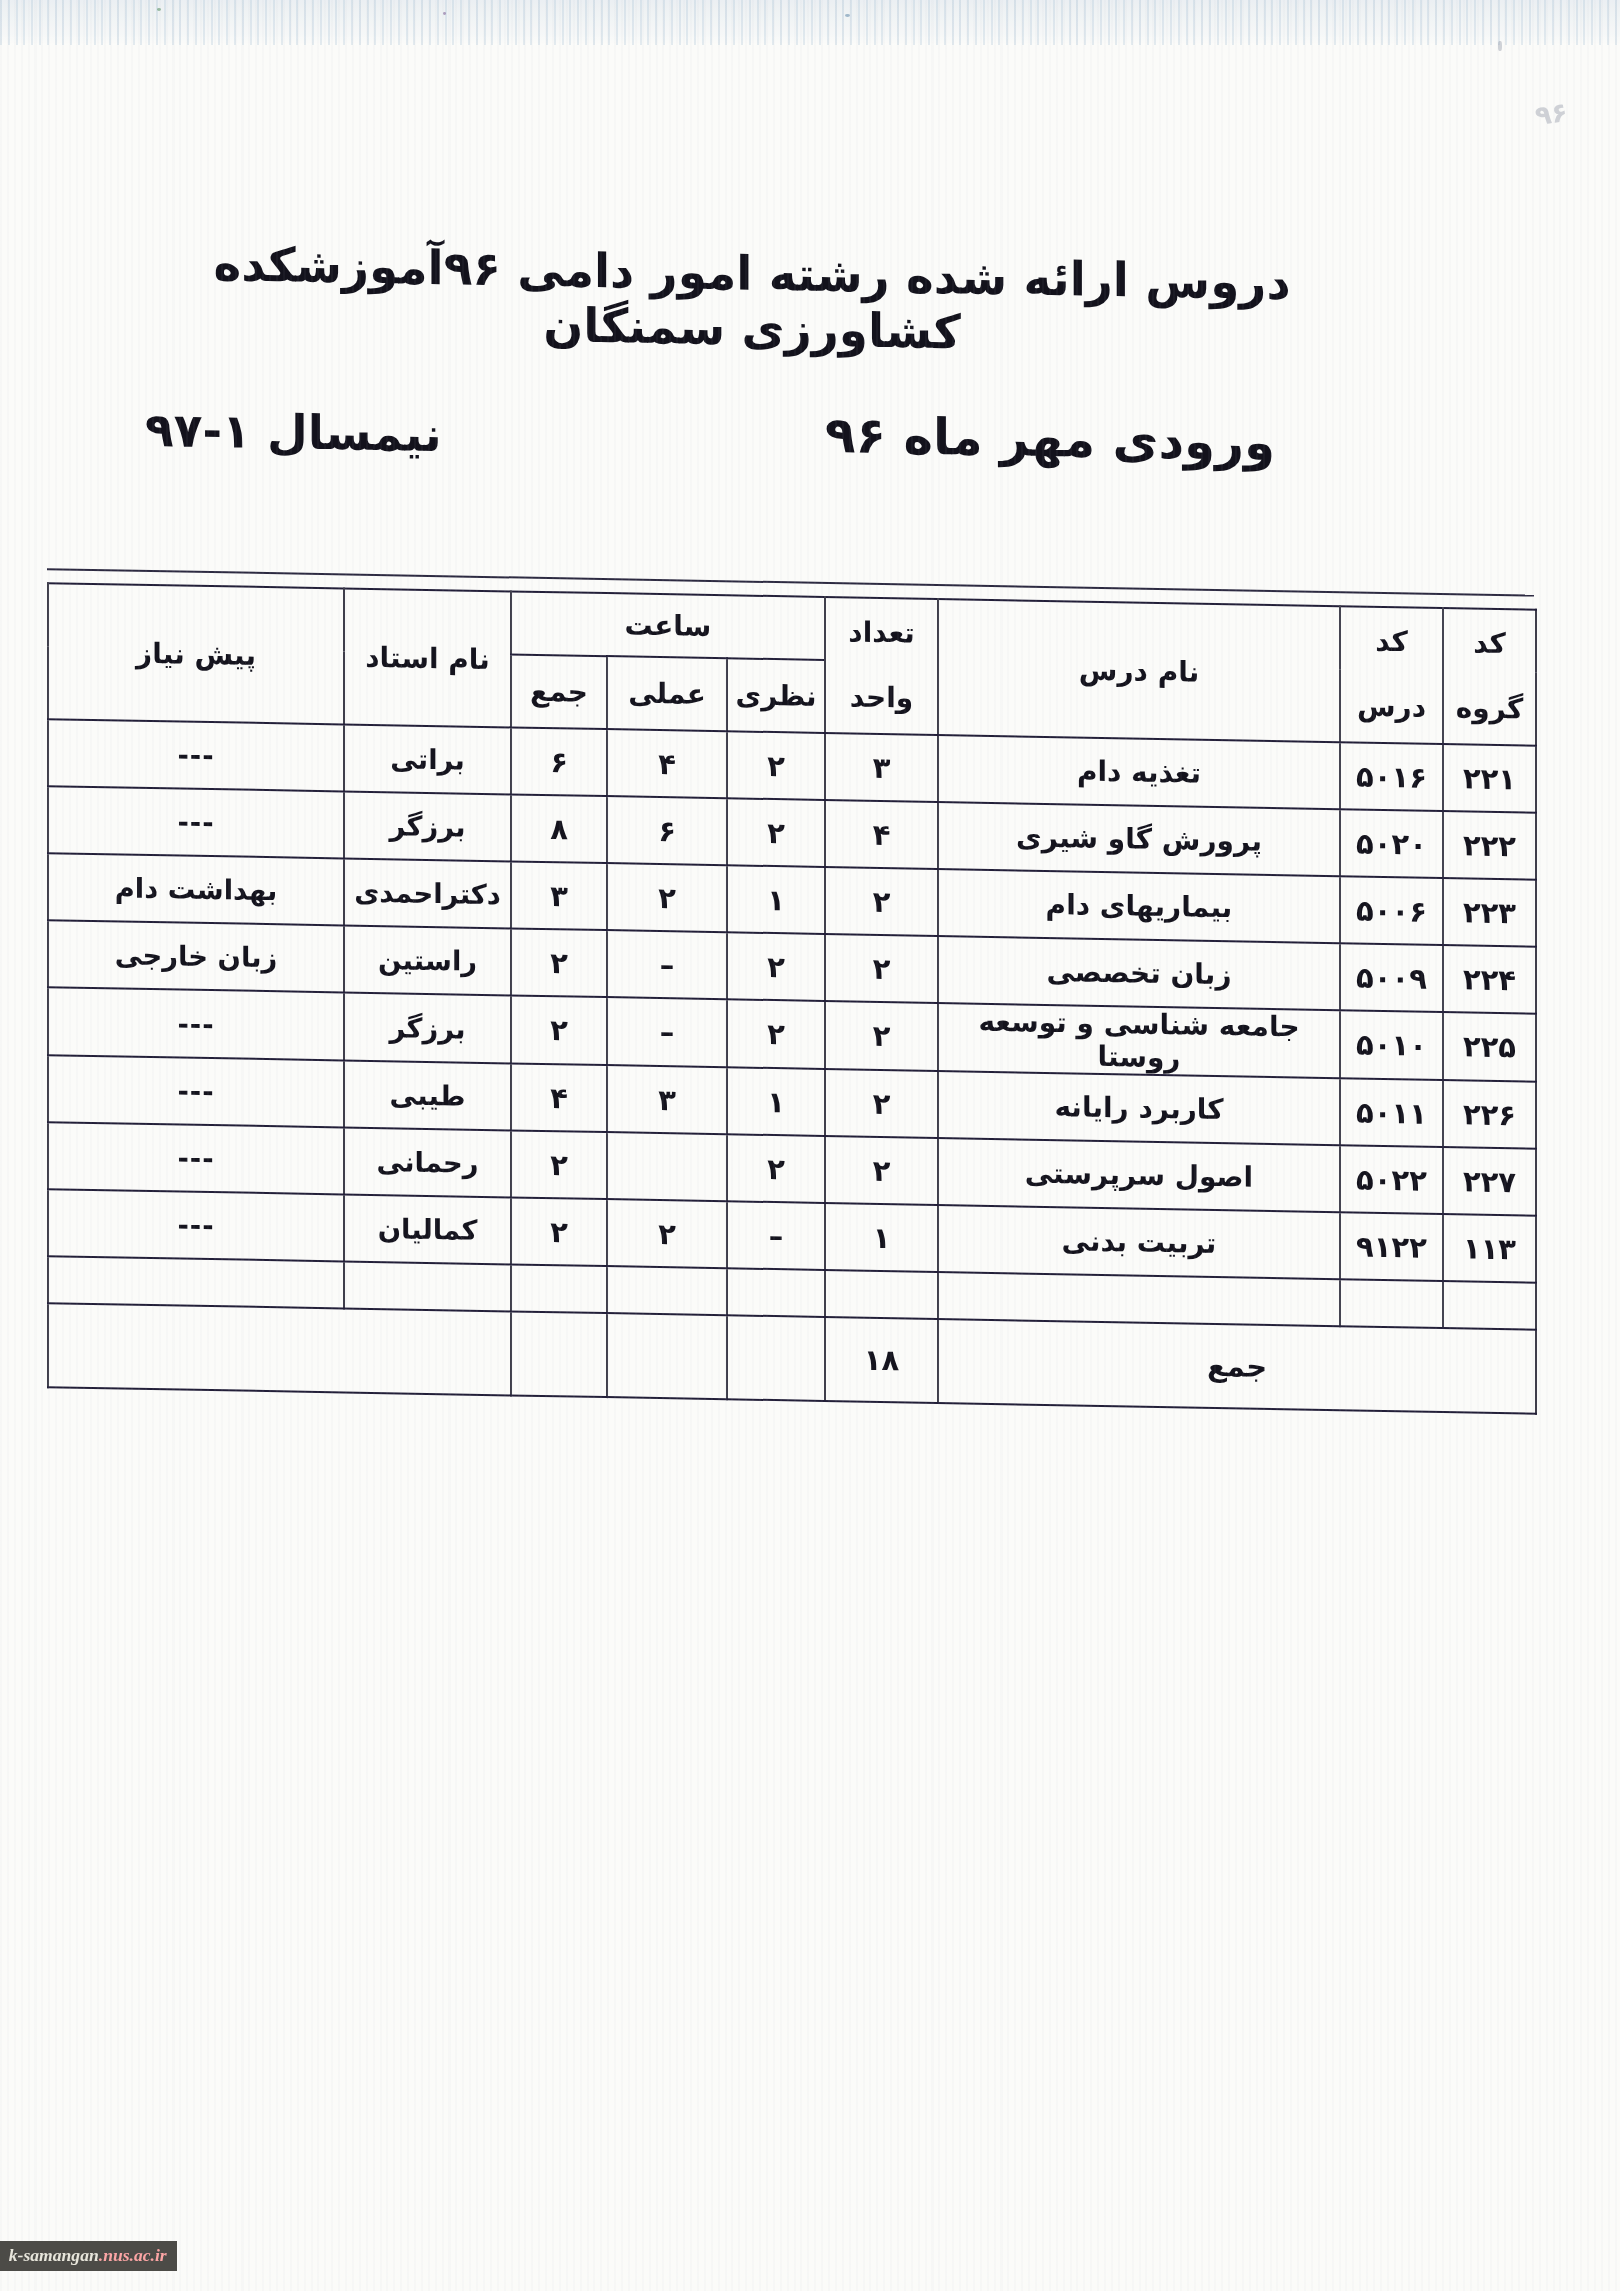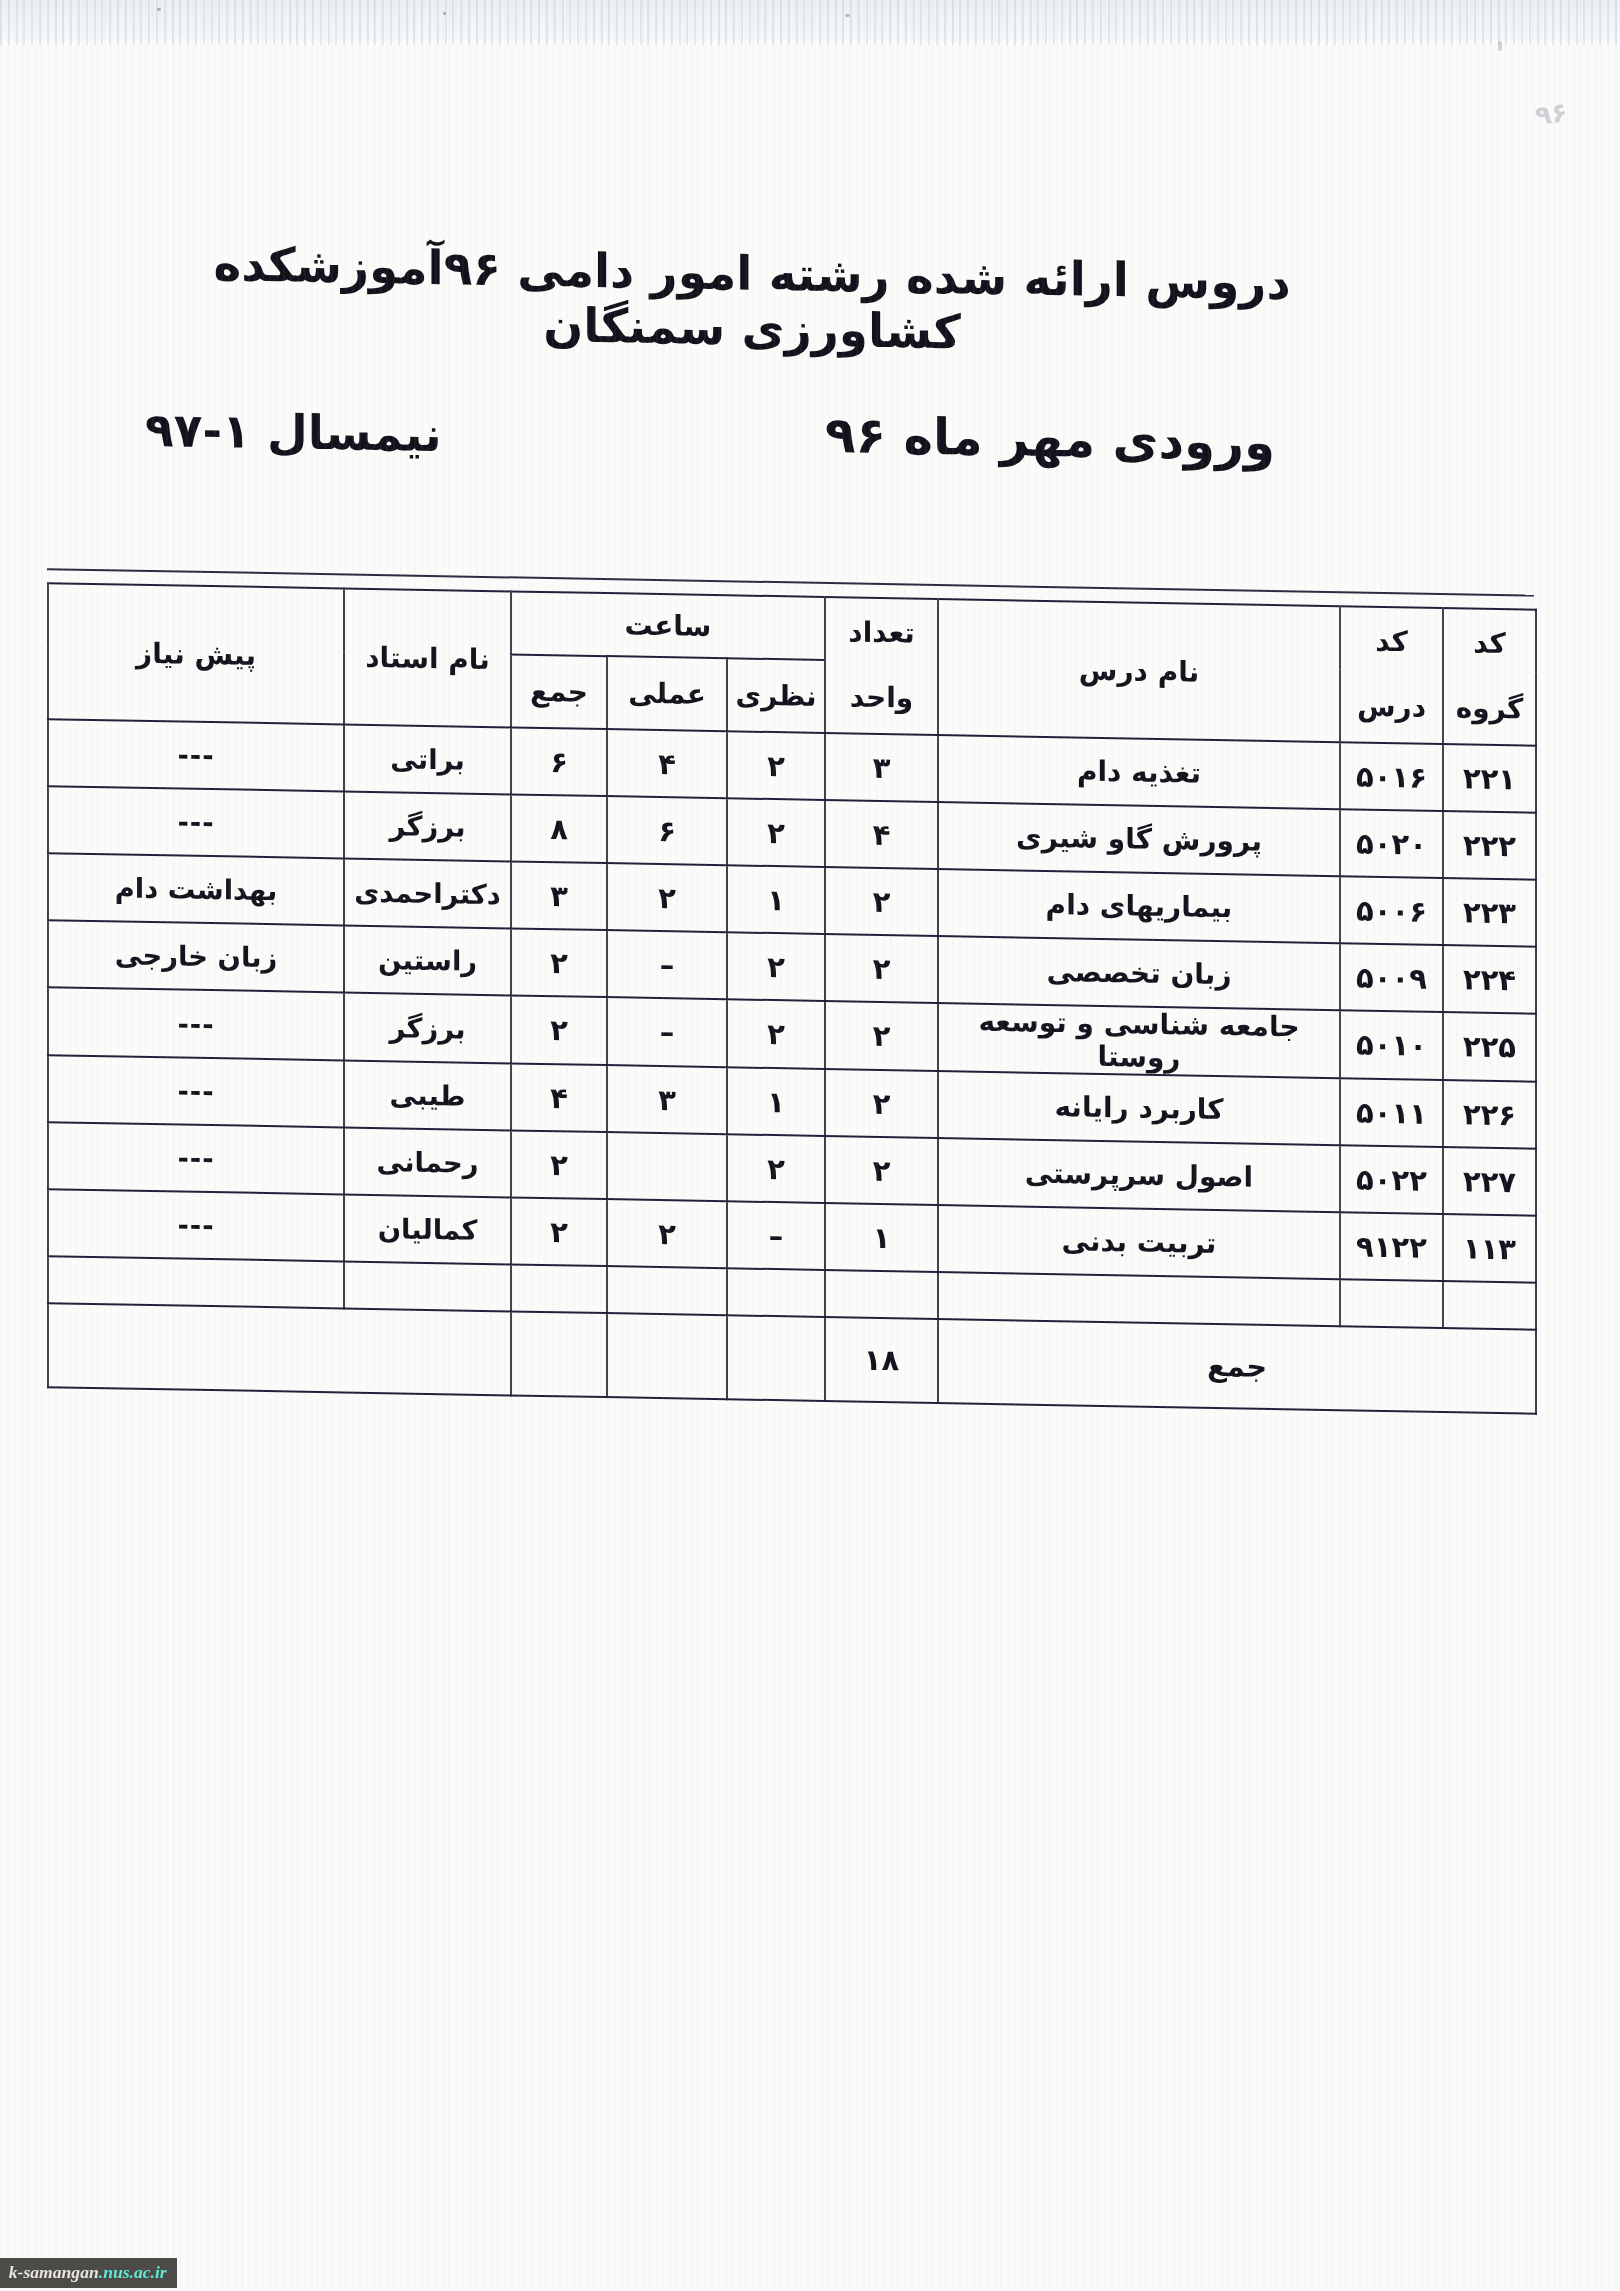"k-samangan" .watermark { bottom: 4px -> 21px }
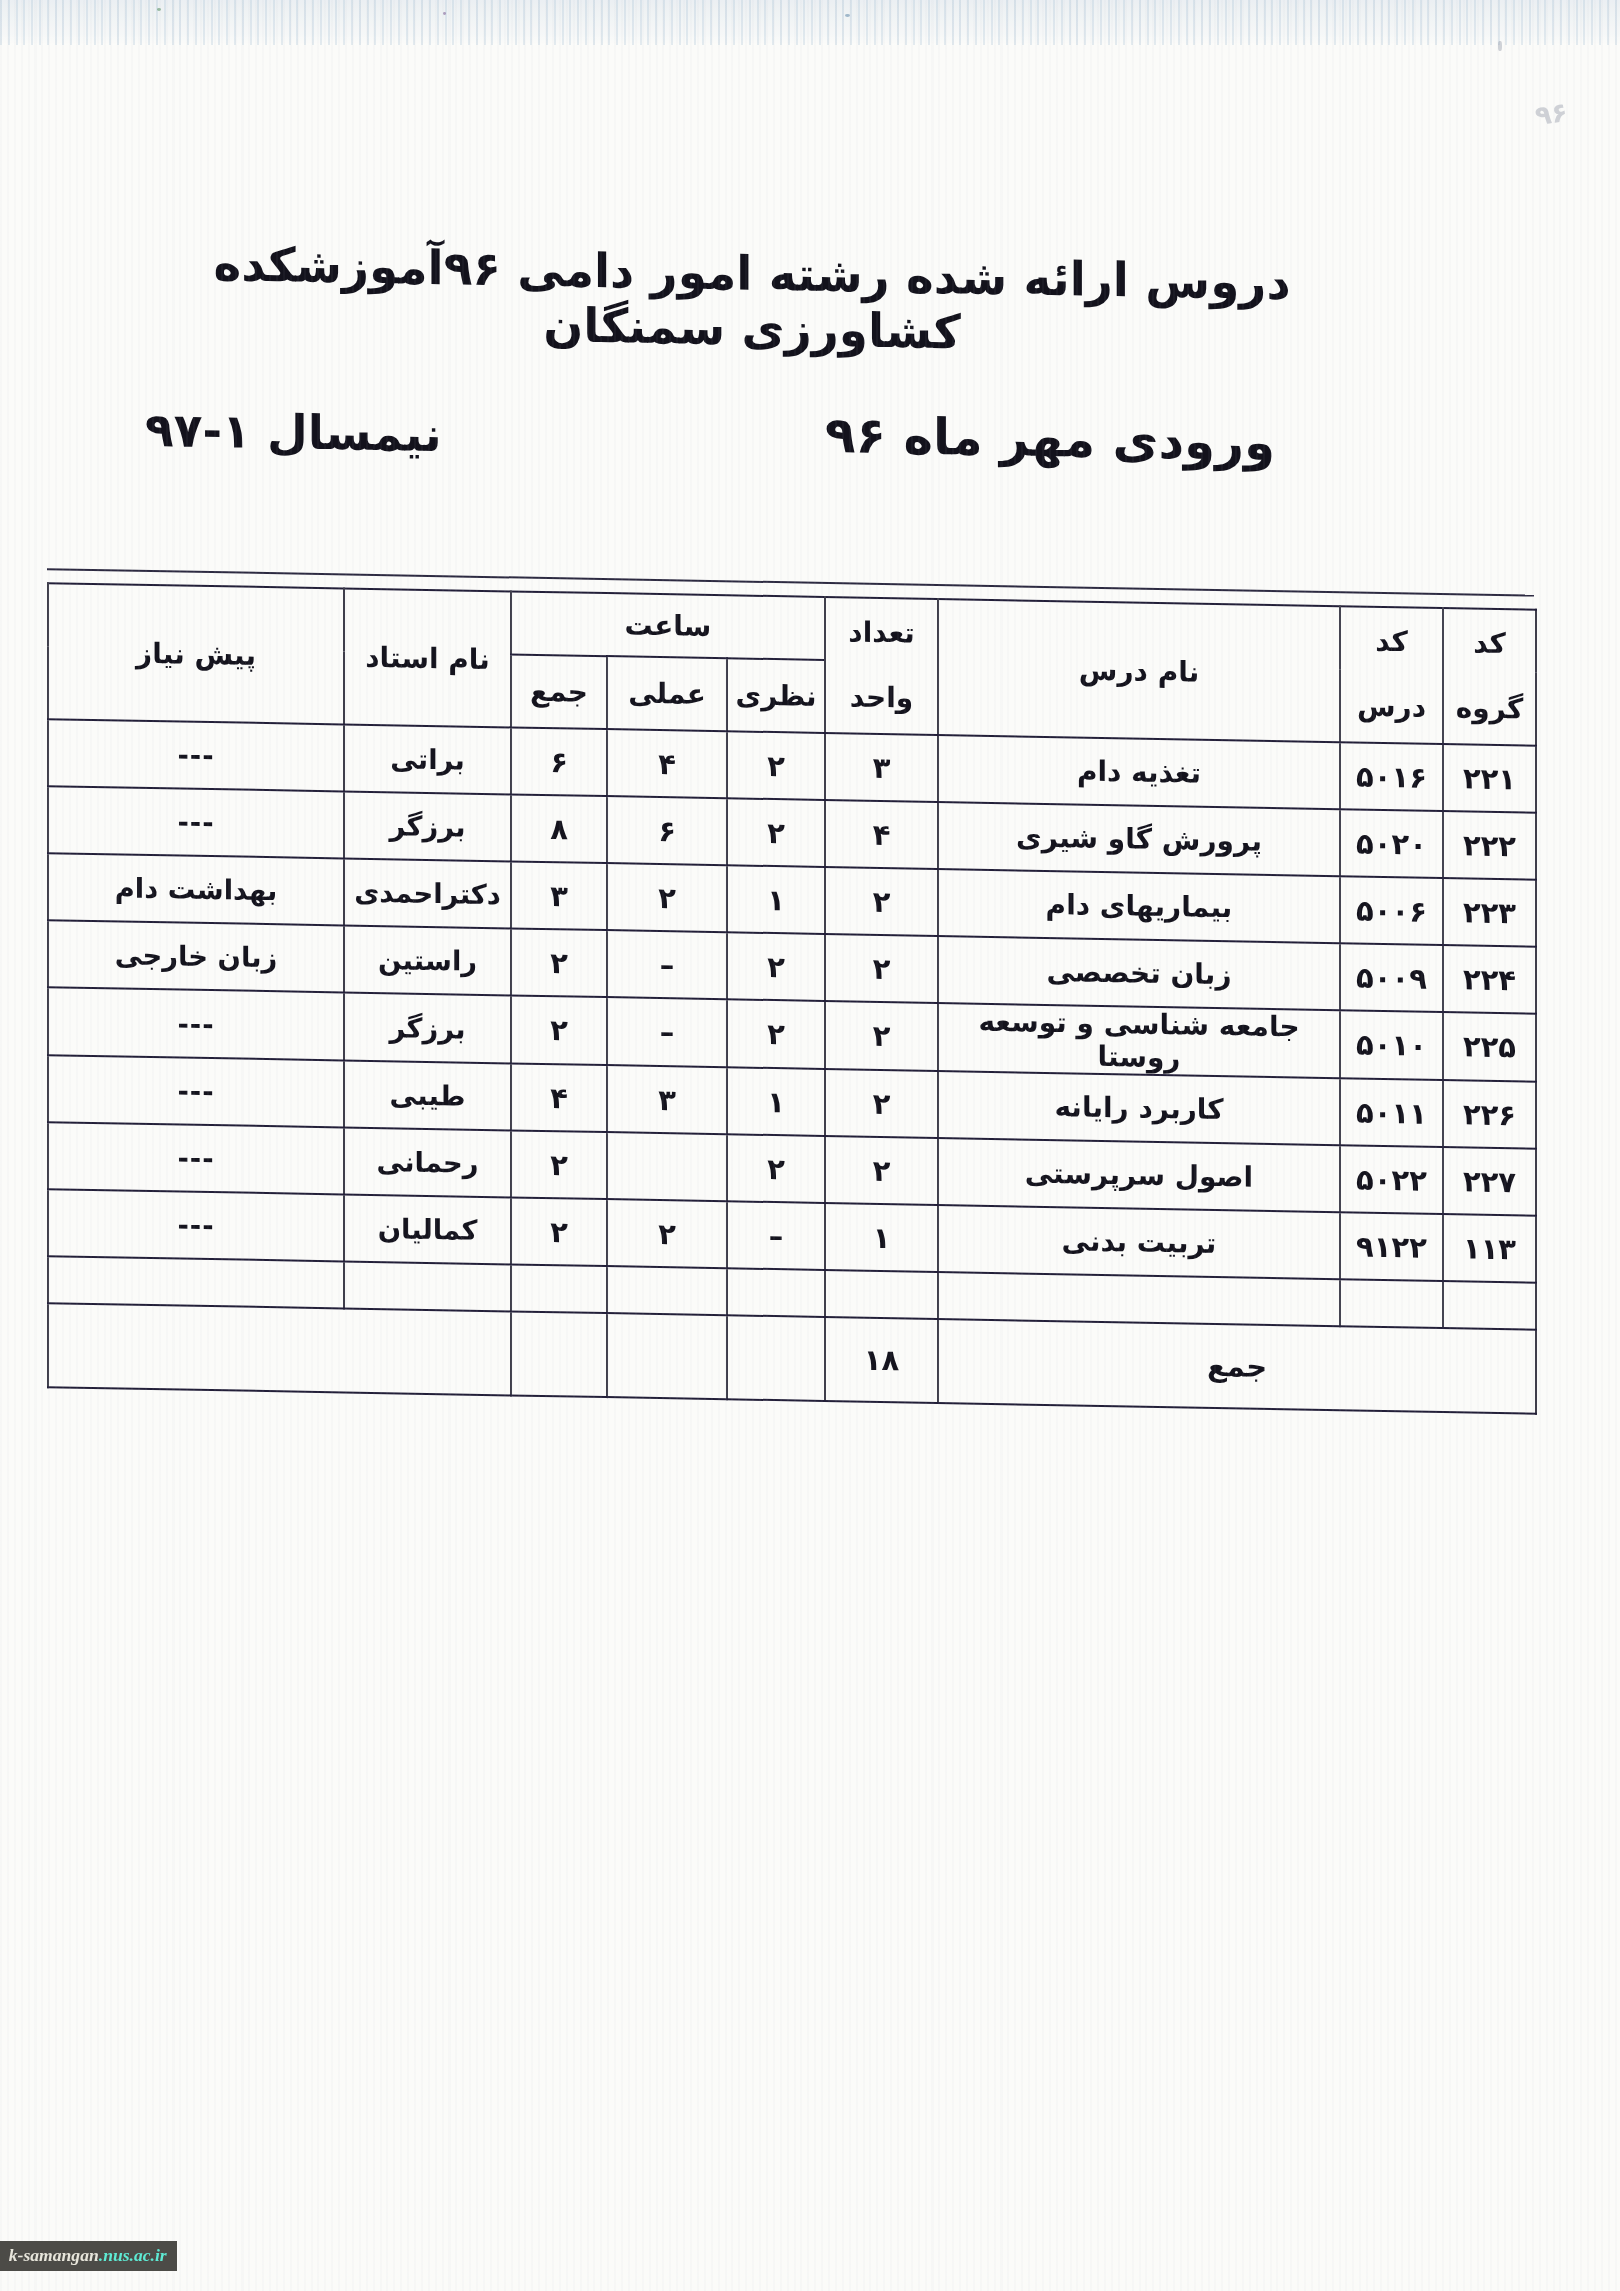".nus.ac.ir" .watermark .domain { color: #5eead4 -> #fca5a5 }
